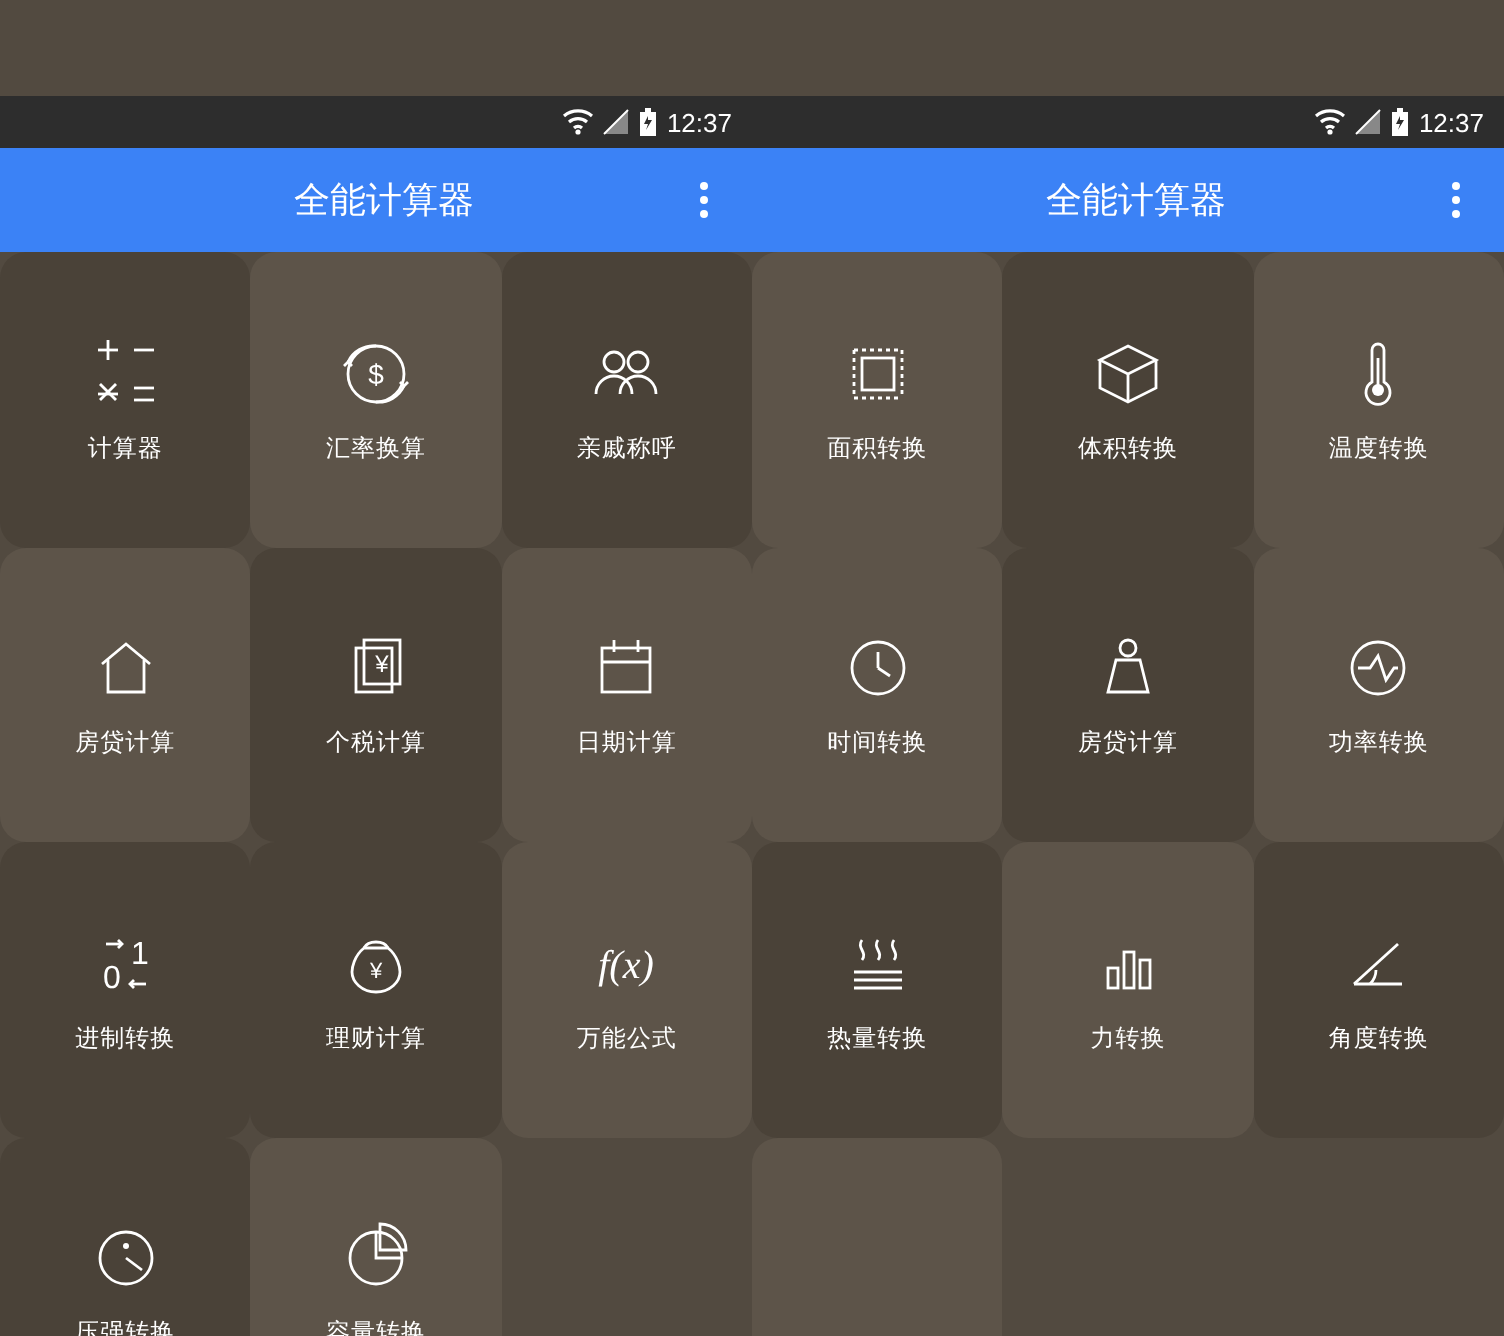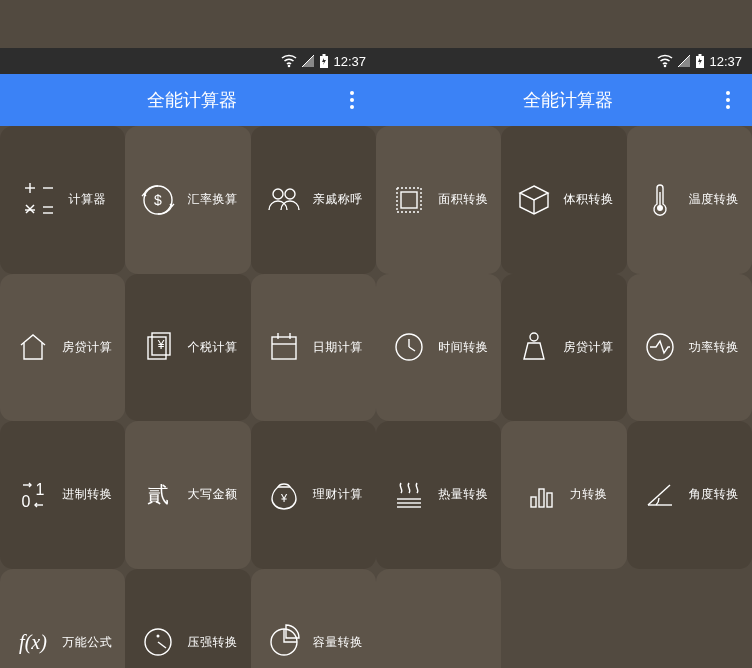"计算器" .tile { flex-direction: none -> column }
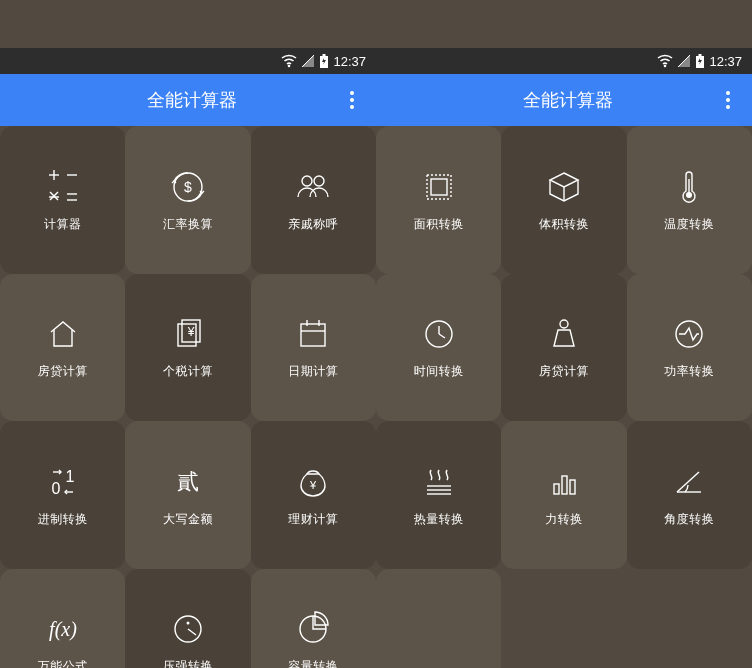"大写金额" div.tile { html: <div> <div> <svg> <use></use> </svg> </div> <div>大写金额</div> </div> -> none }
